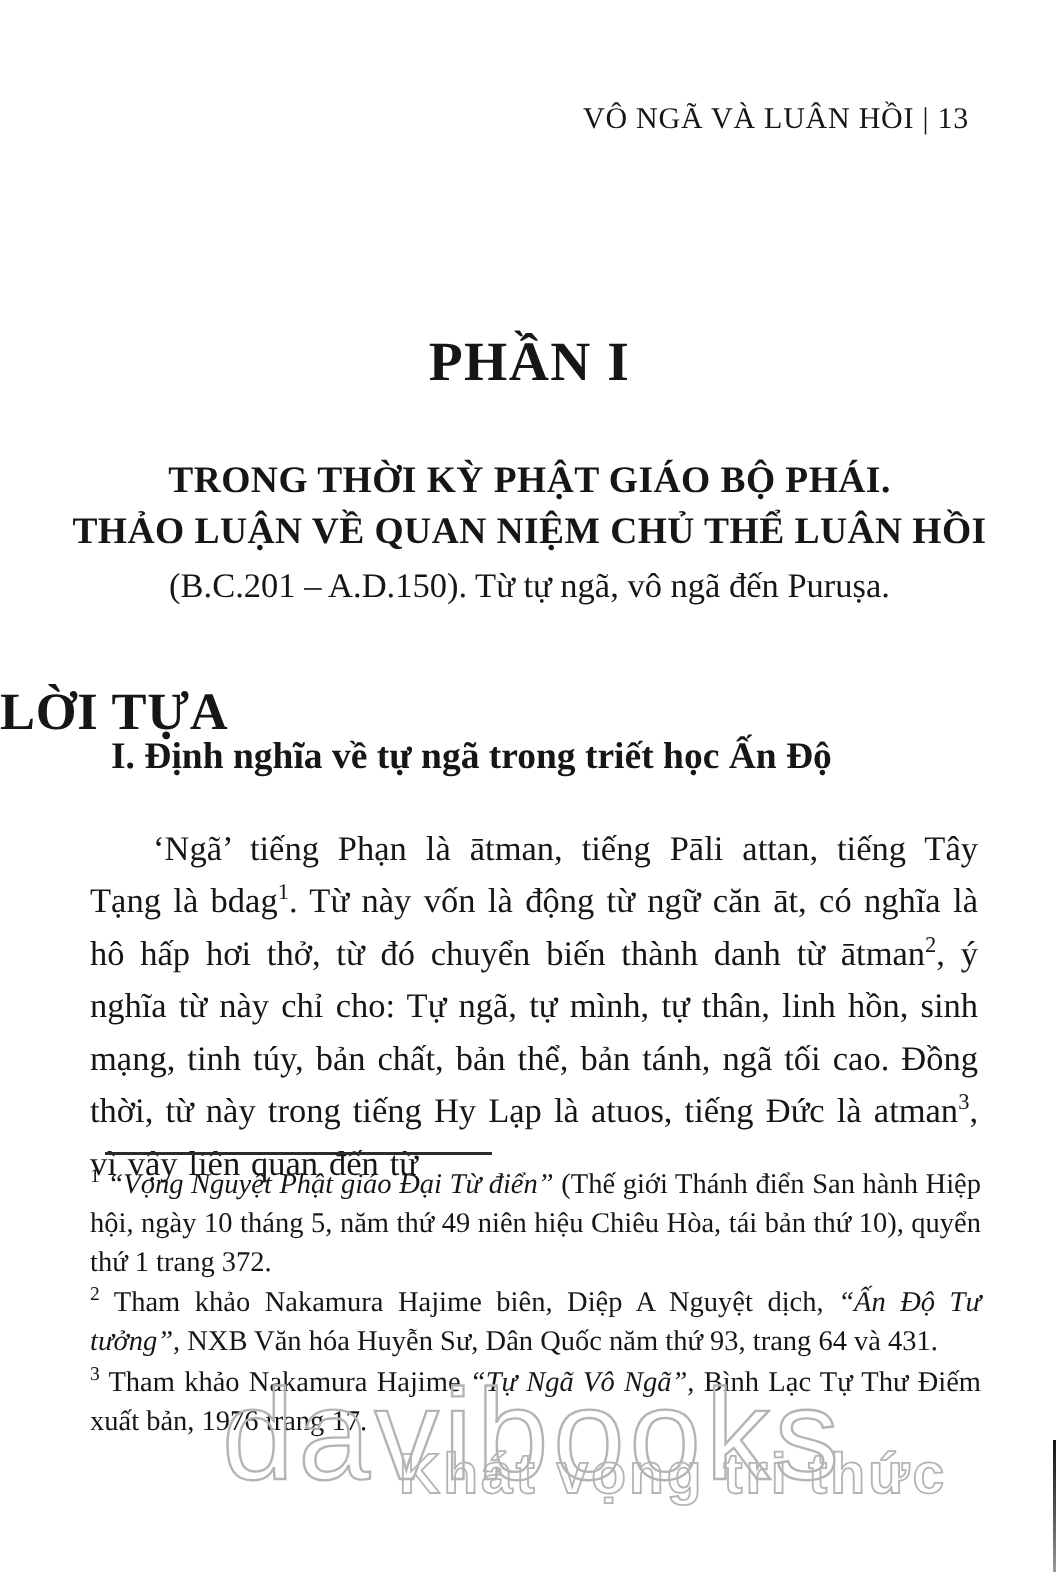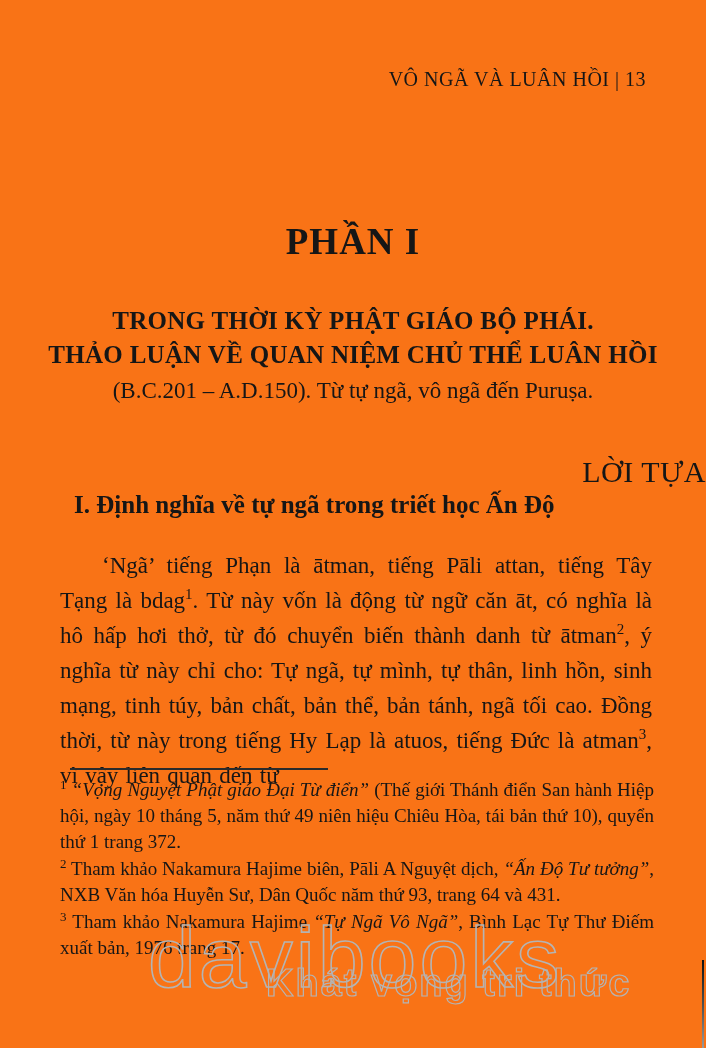"VÔ NGÃ VÀ LUÂN HỒI" .page { background: #f97316 -> #ffffff }
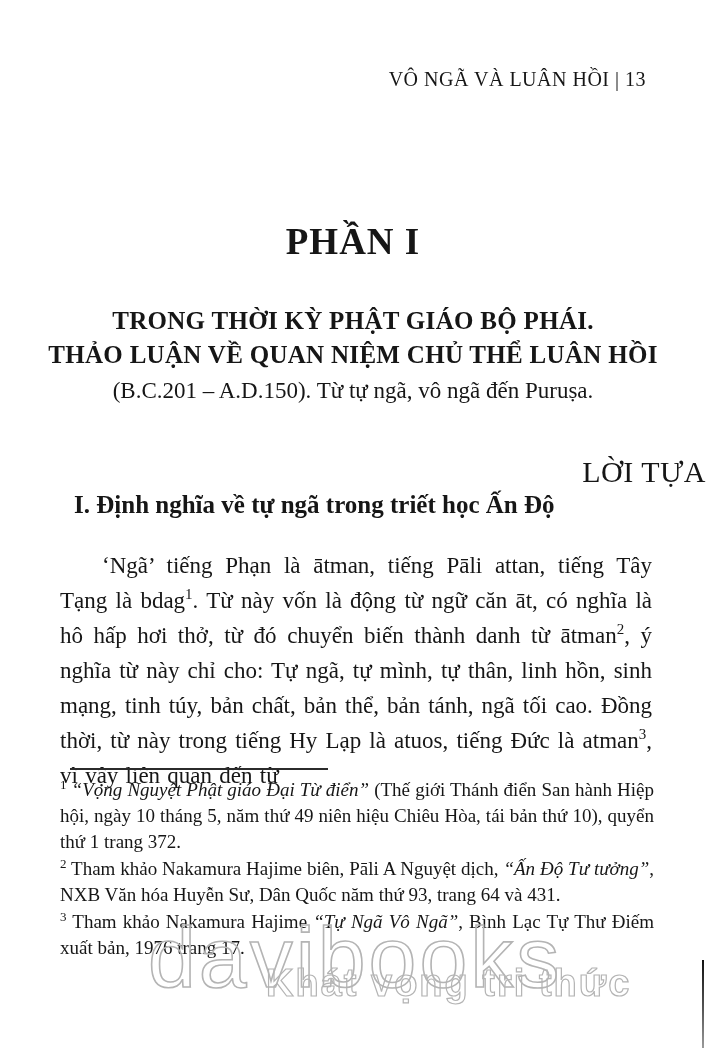"LỜI TỰA" .preface-title { font-size: 30px -> 35px; font-weight: normal -> bold; text-align: right -> left }
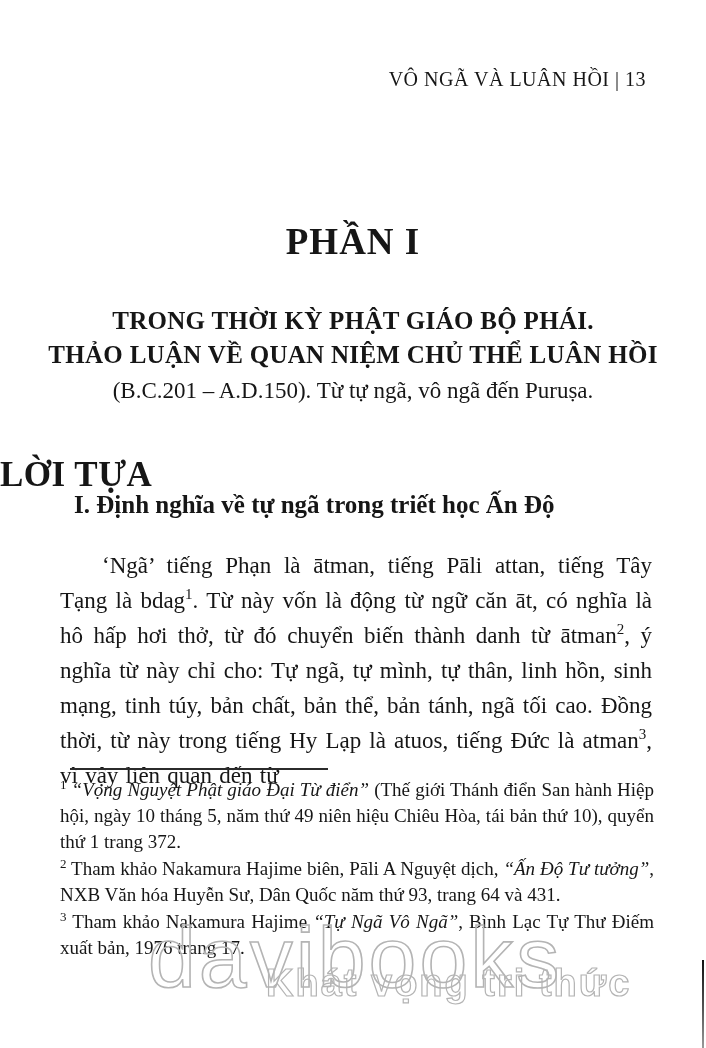"Tham khảo Nakamura Hajime biên," span { text: Pāli -> Diệp }
